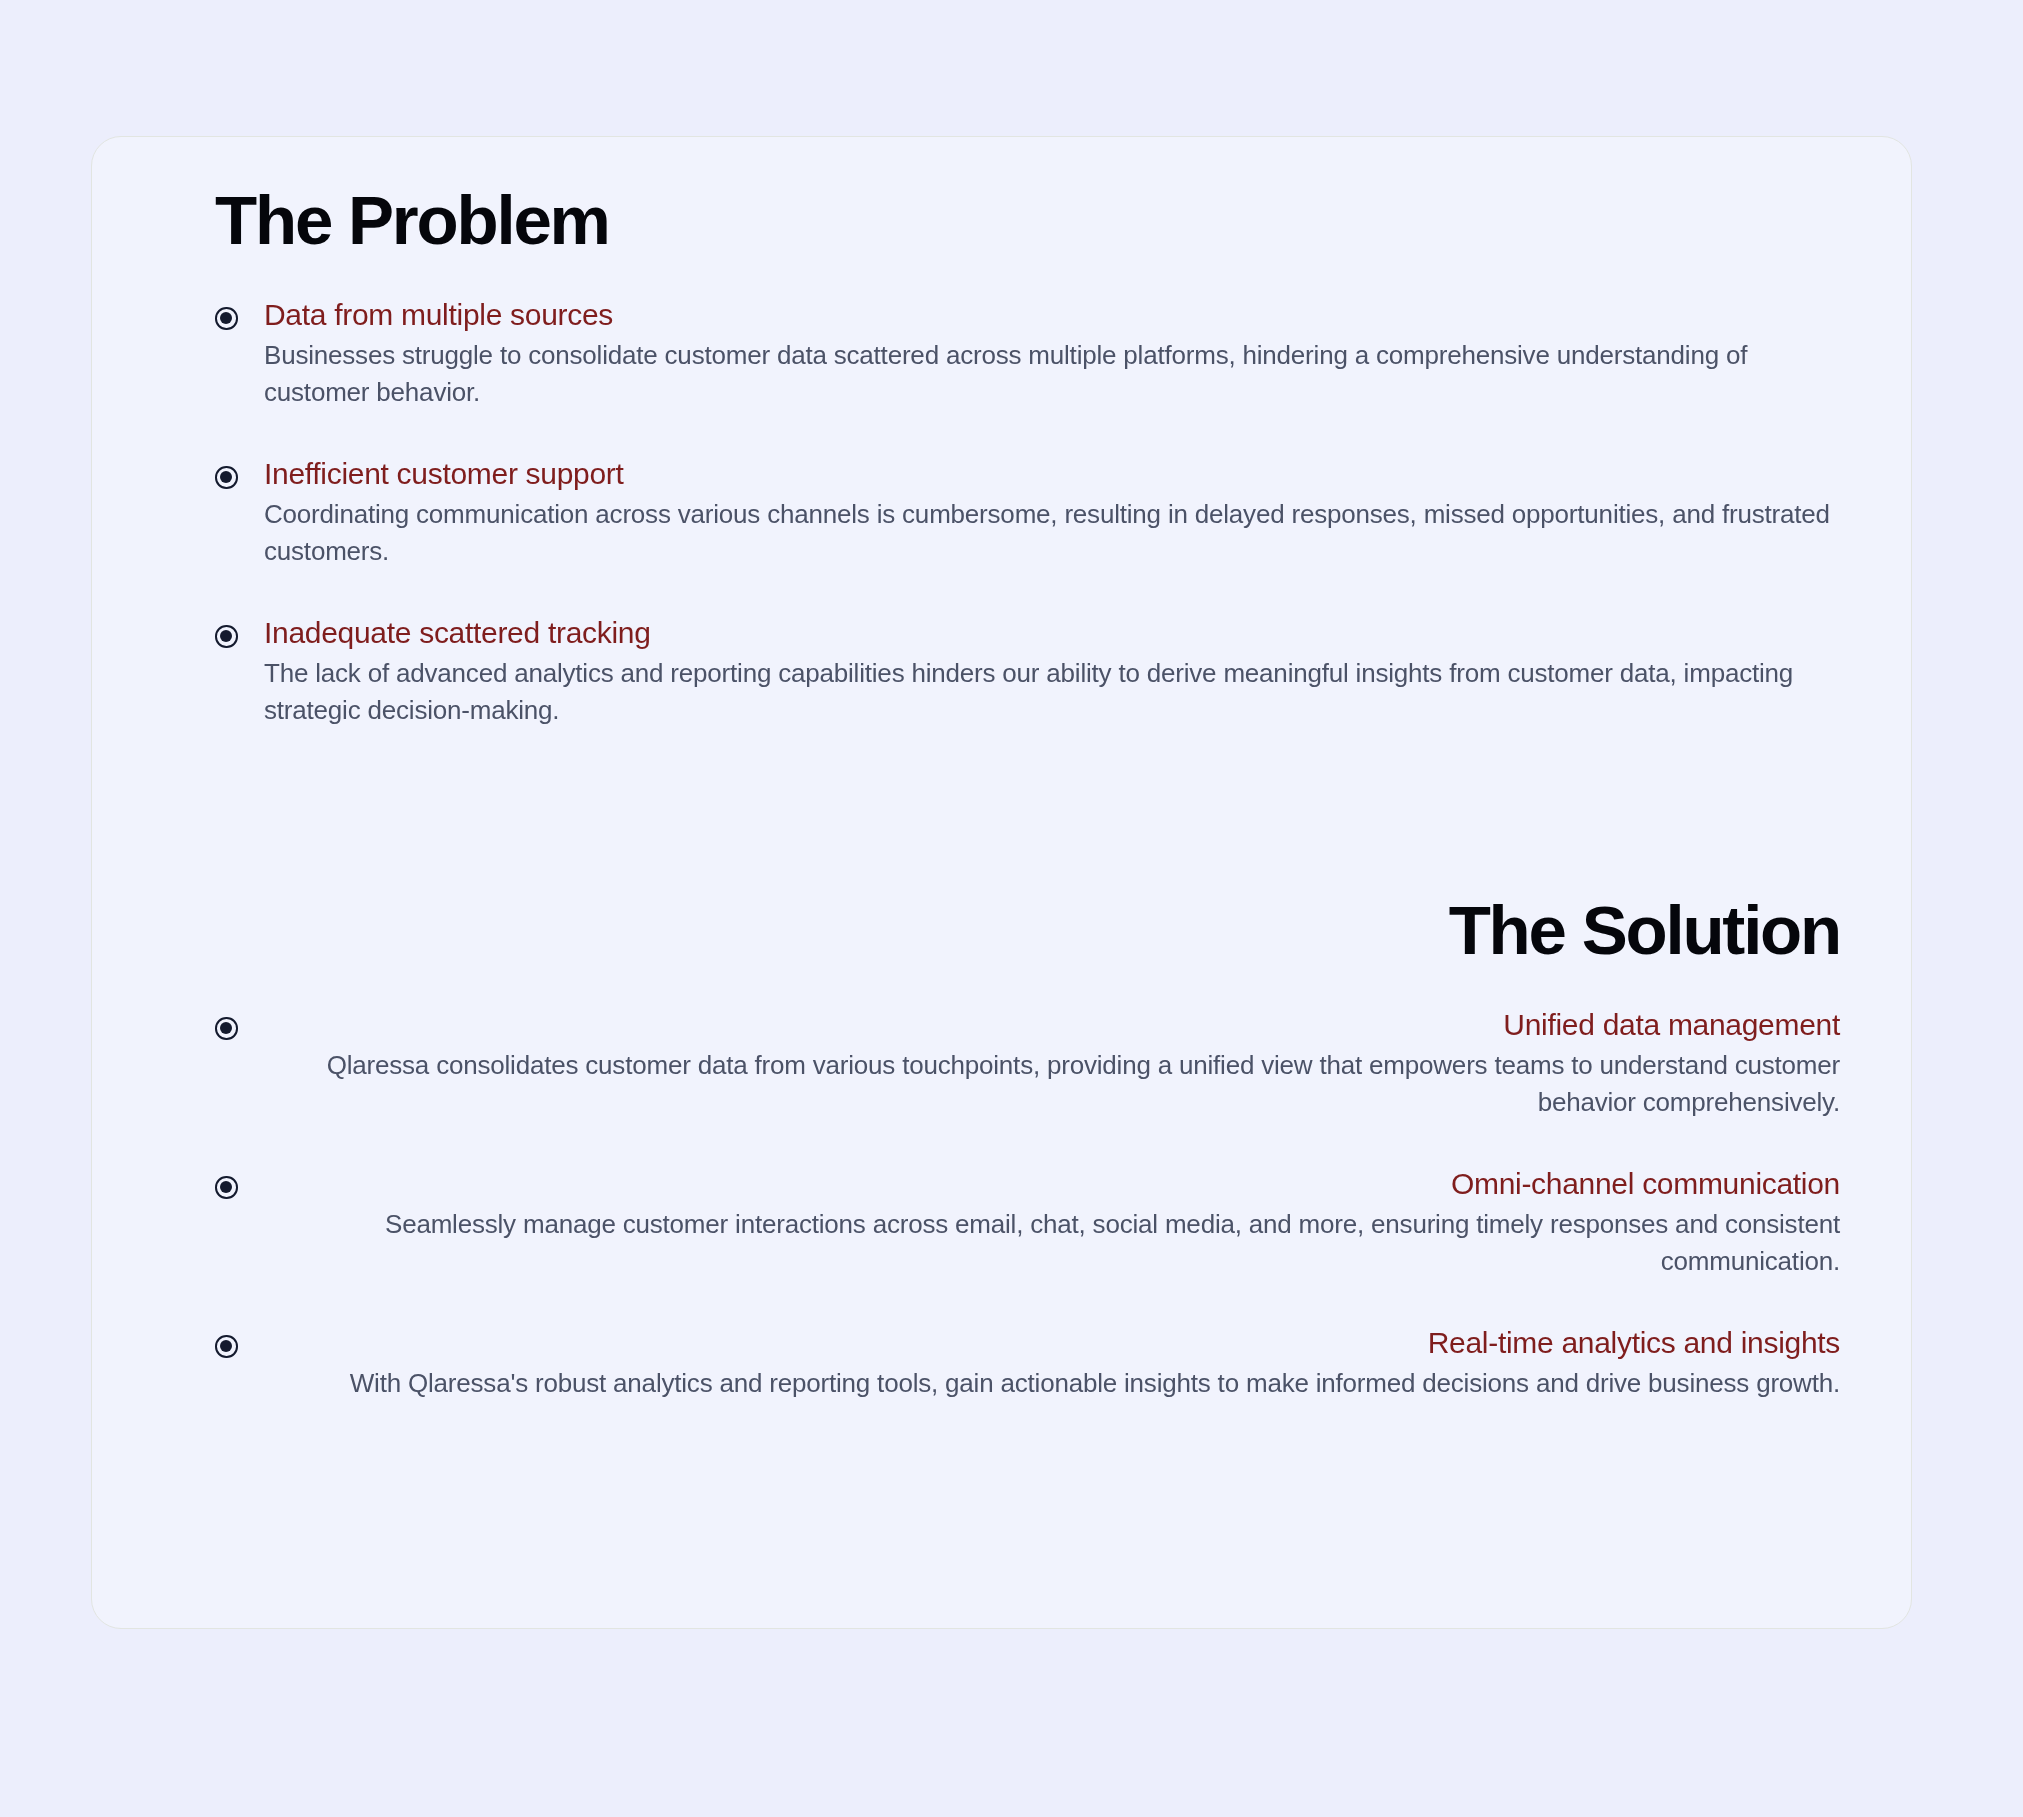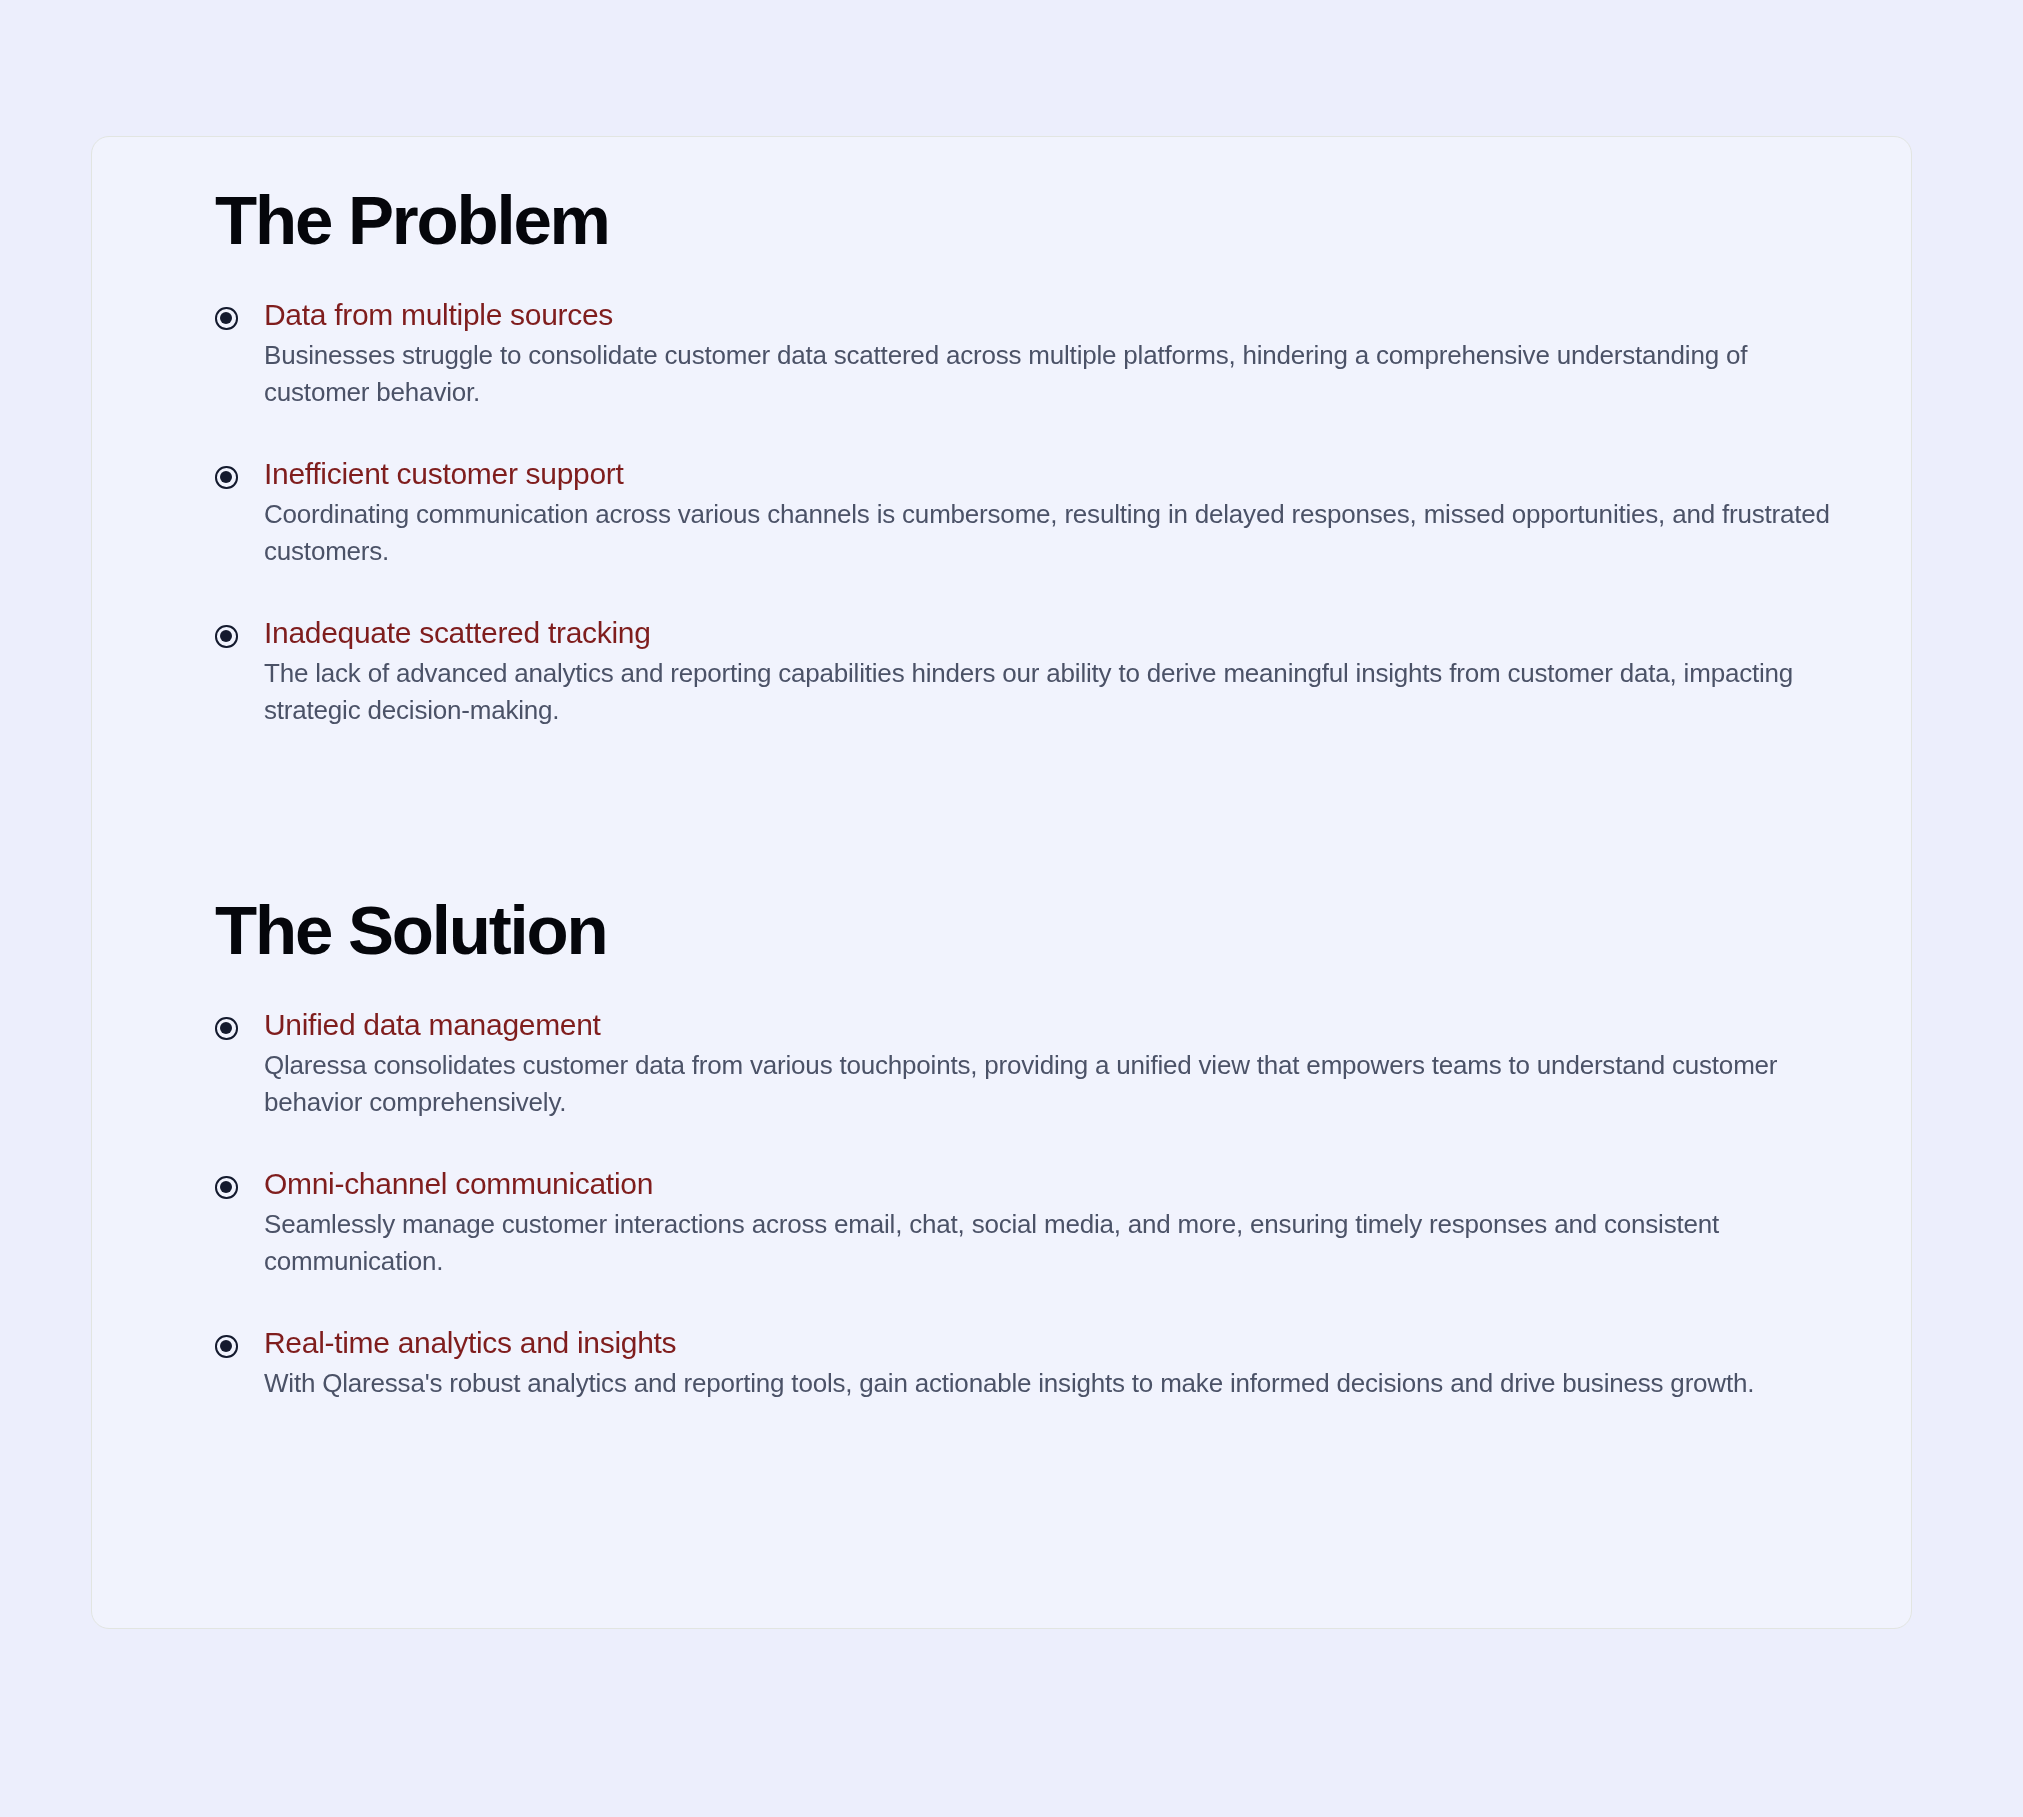"The Problem" .card { border-radius: 18px -> 30px }
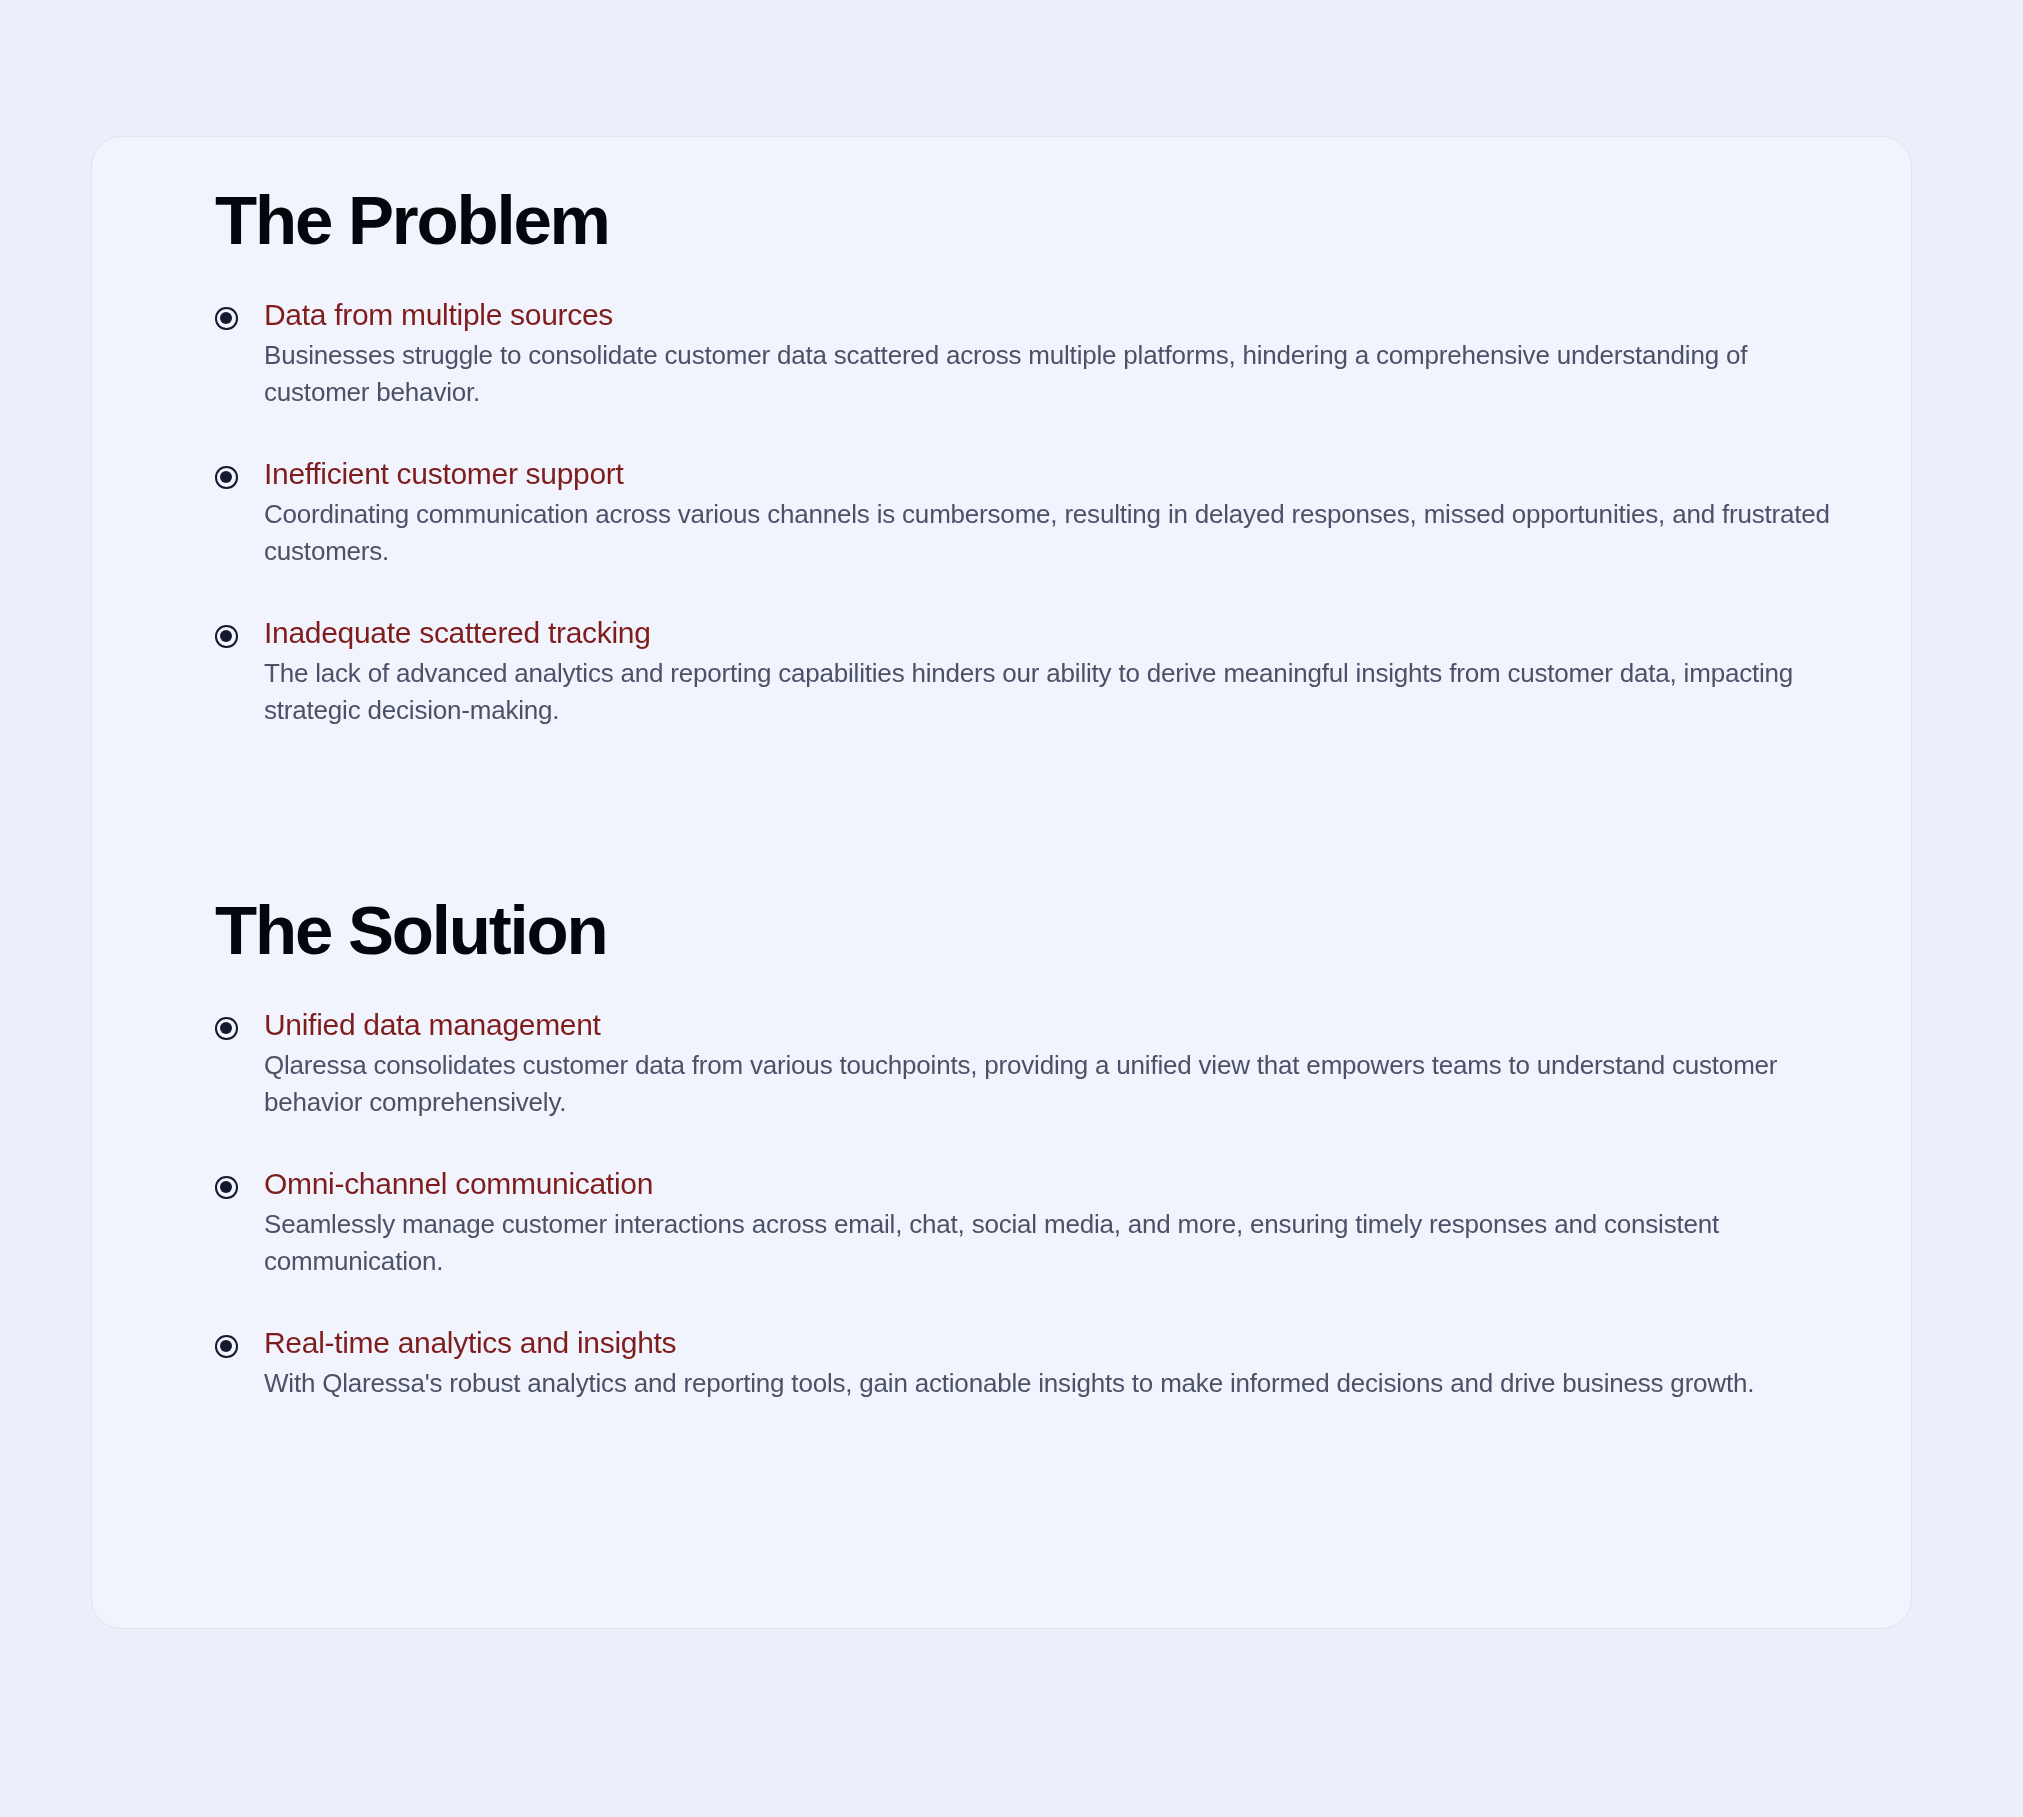"The Solution" .section + .section { text-align: none -> right }
